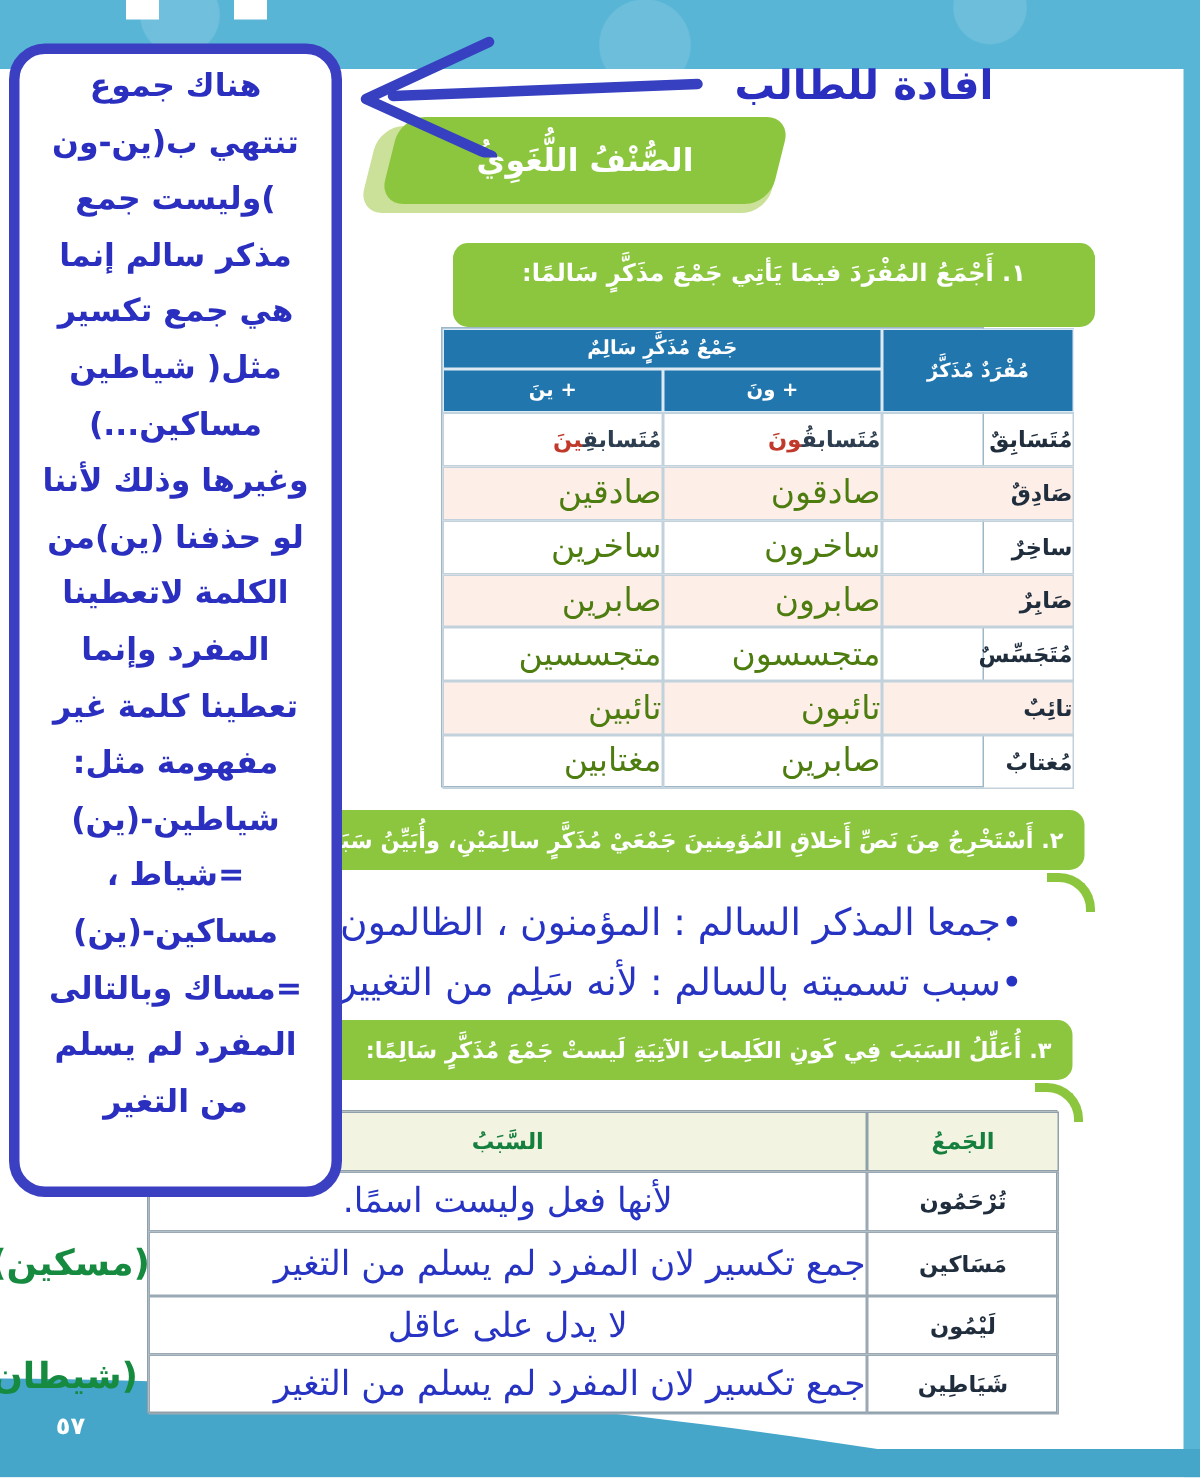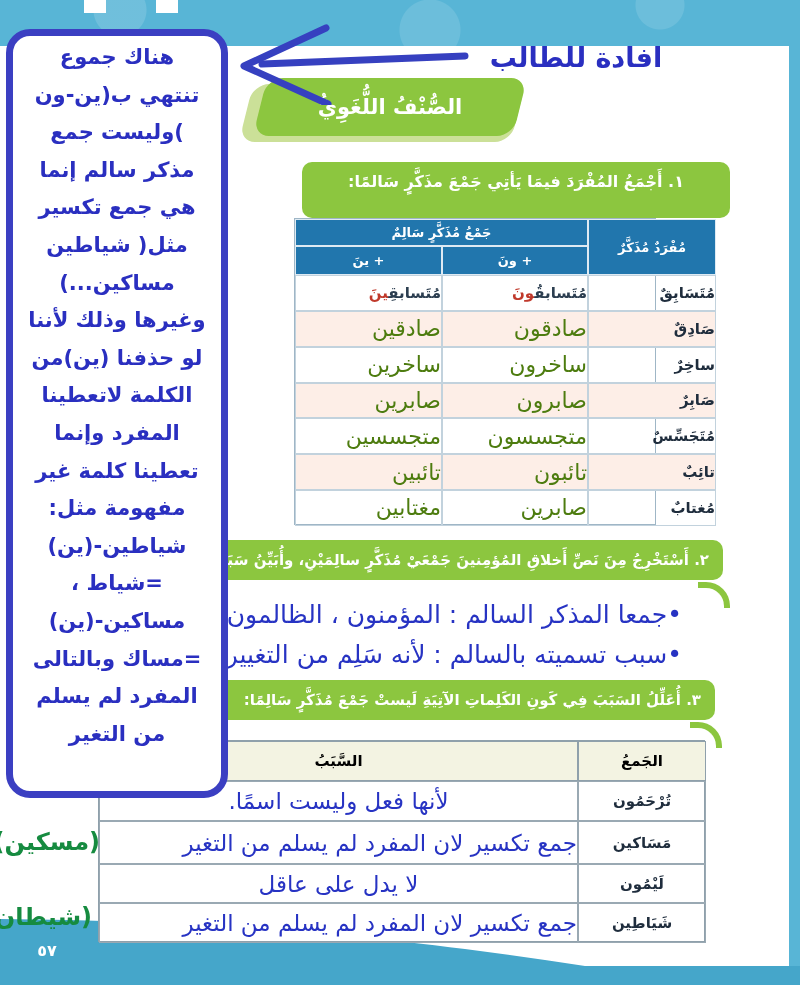"السَّبَبُ" .t2h { color: #000000 -> #15803d }
